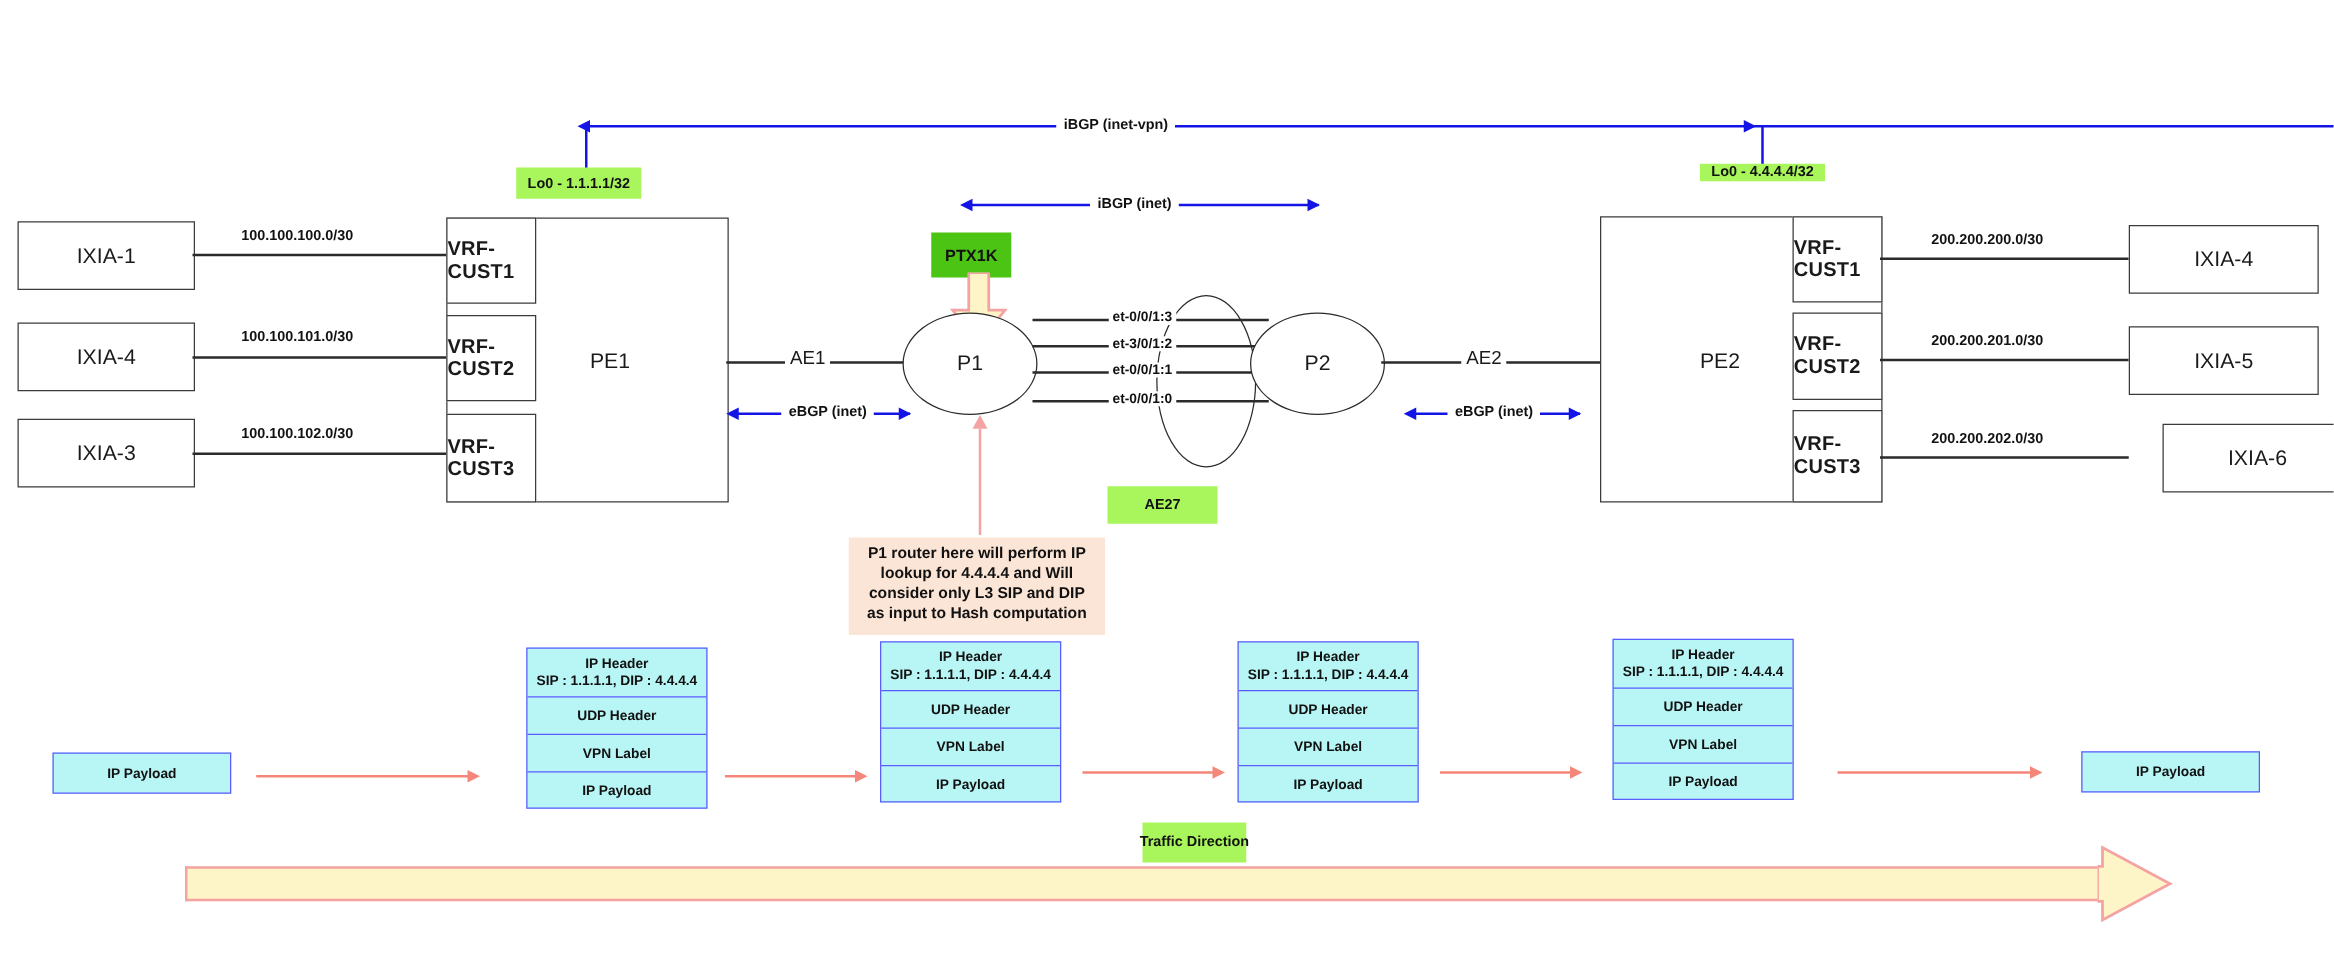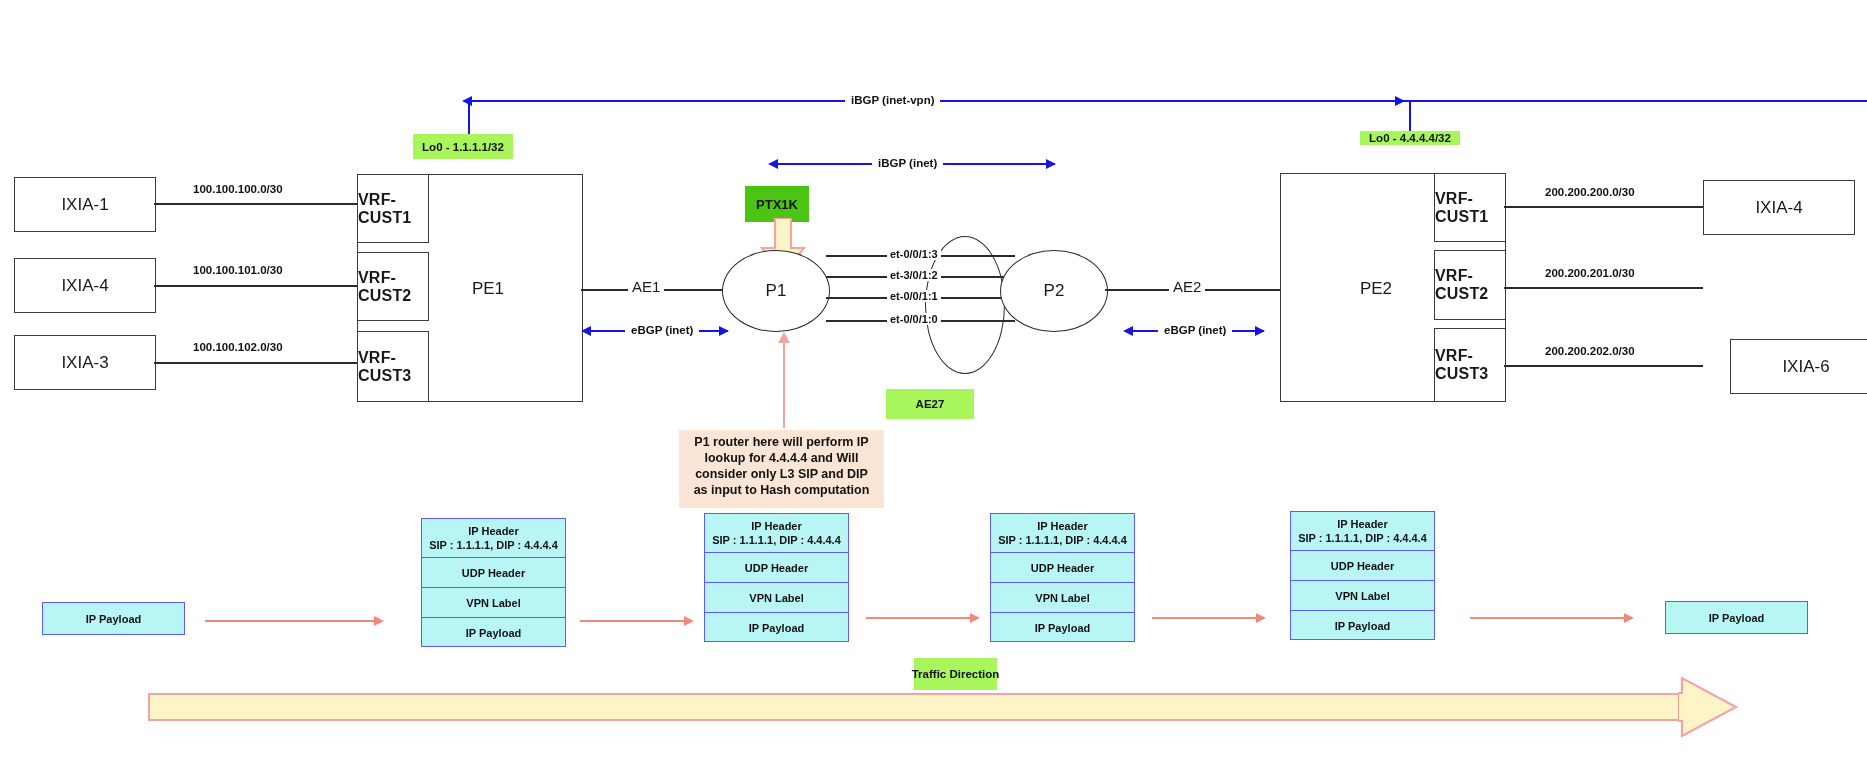"IXIA-5" div.abs { html: none -> <div> <span>IXIA-5</span> </div> }
